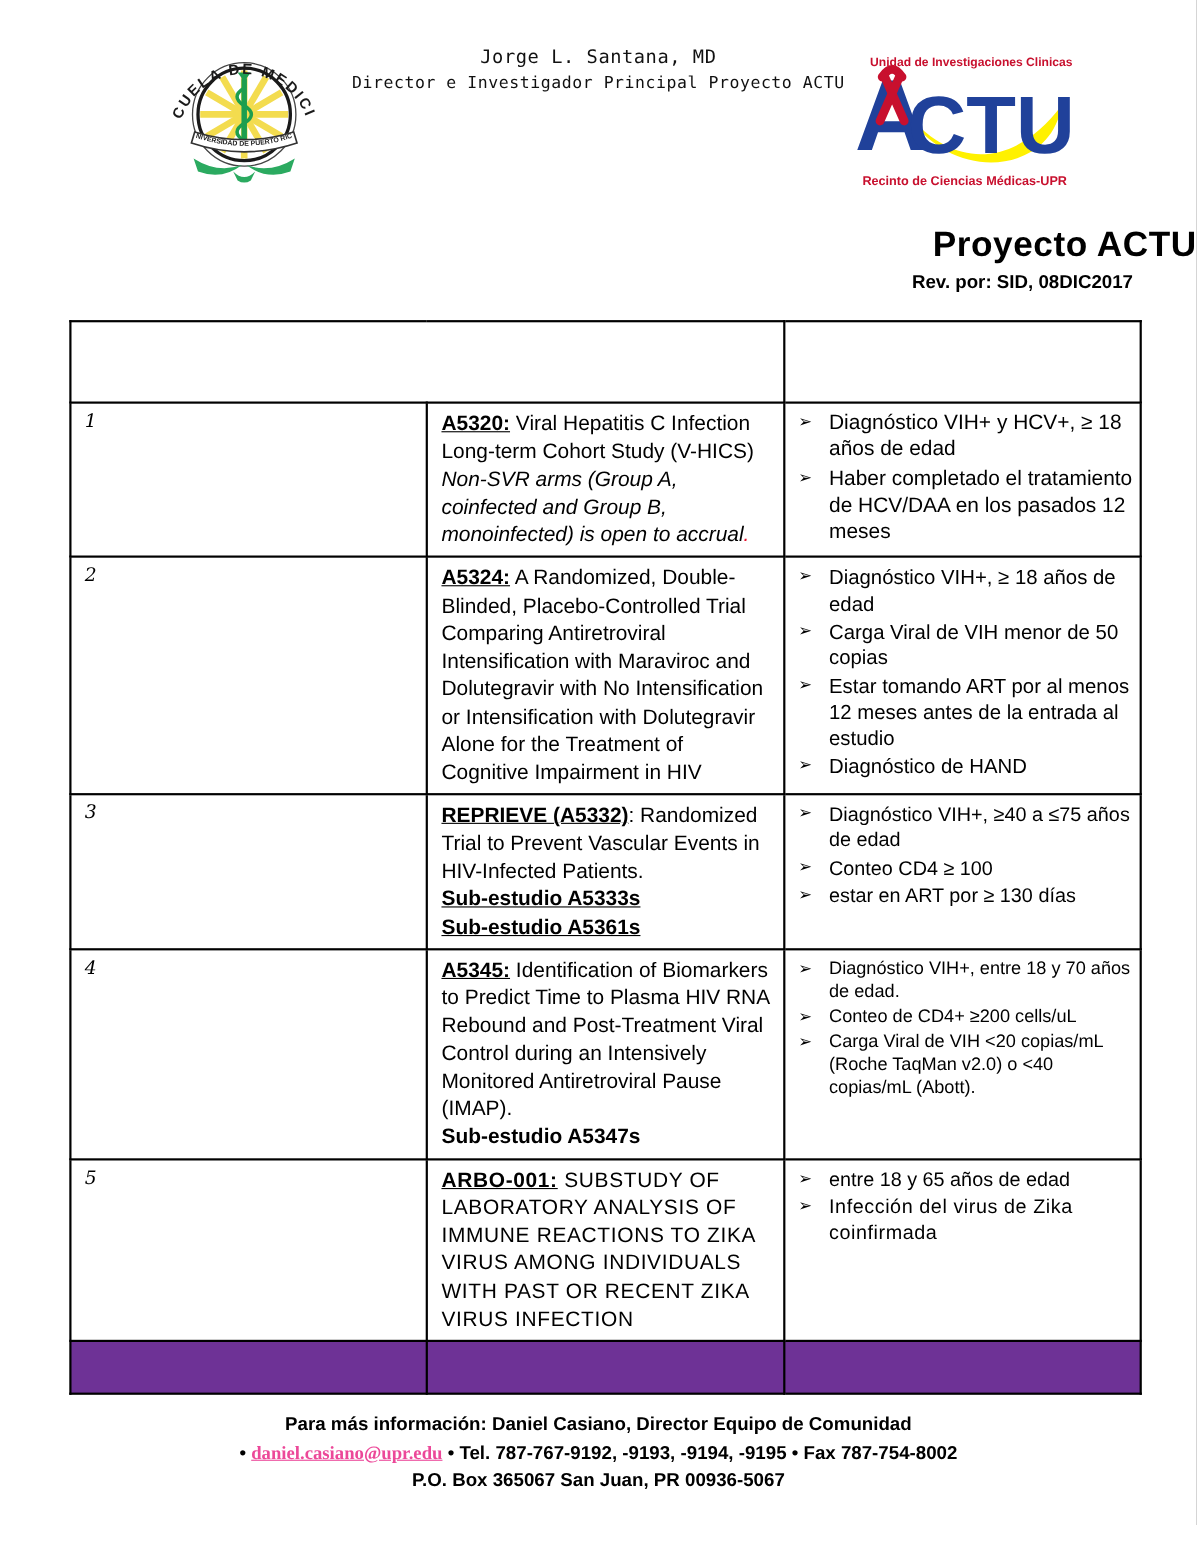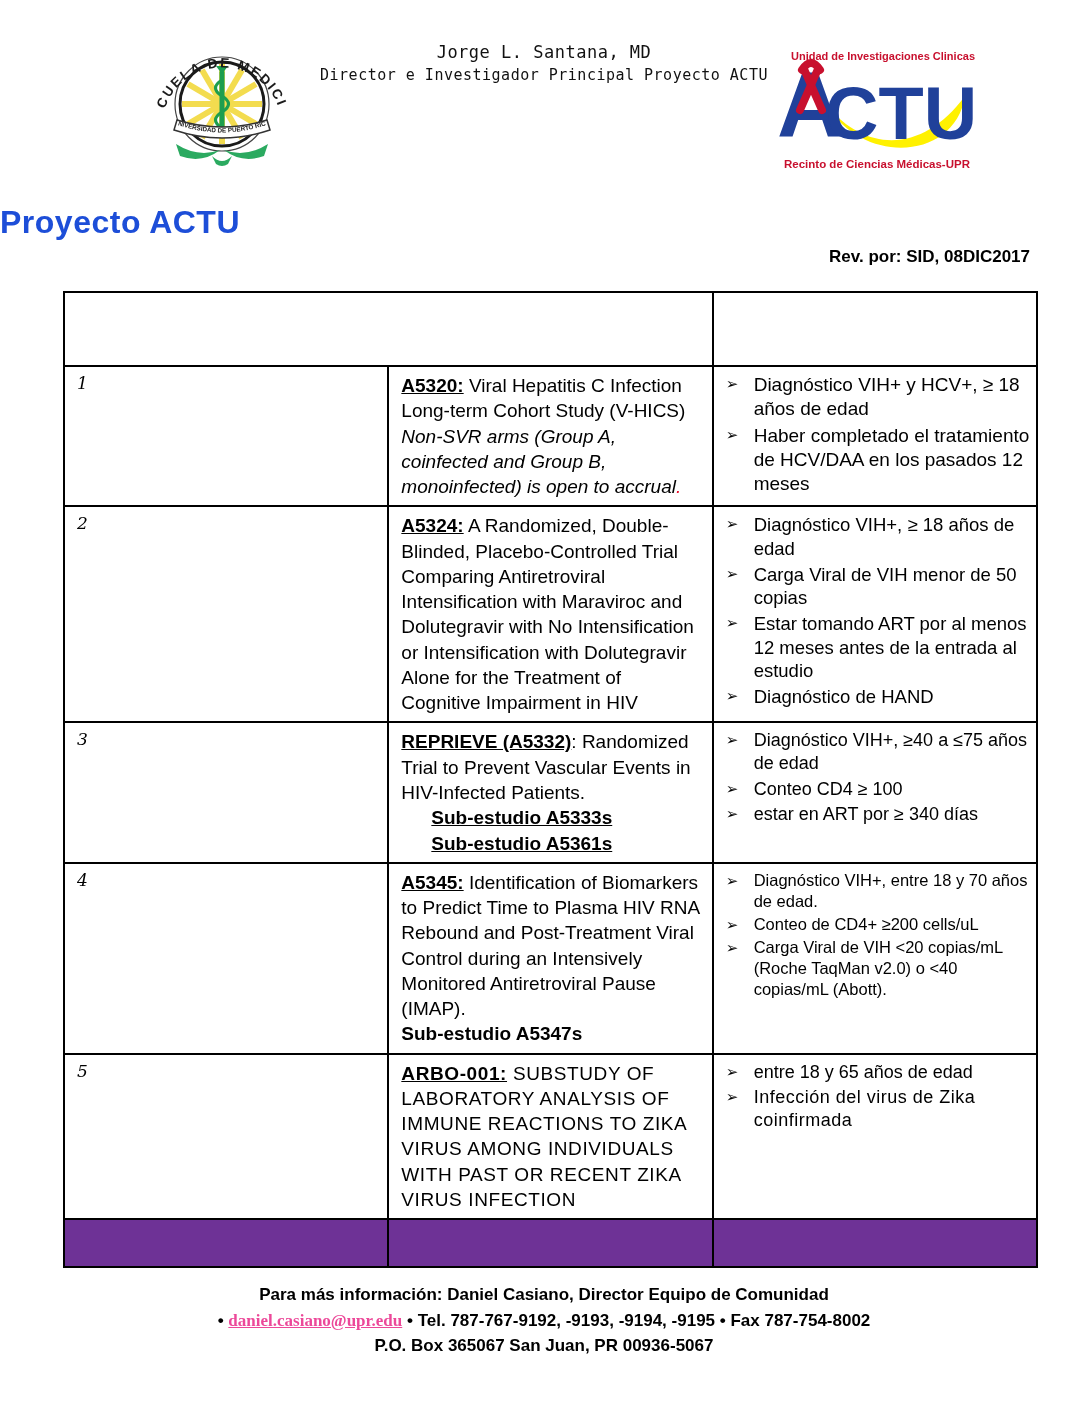"Proyecto ACTU" .doc-title { color: #1d4ed8 -> #000000; text-align: left -> right }
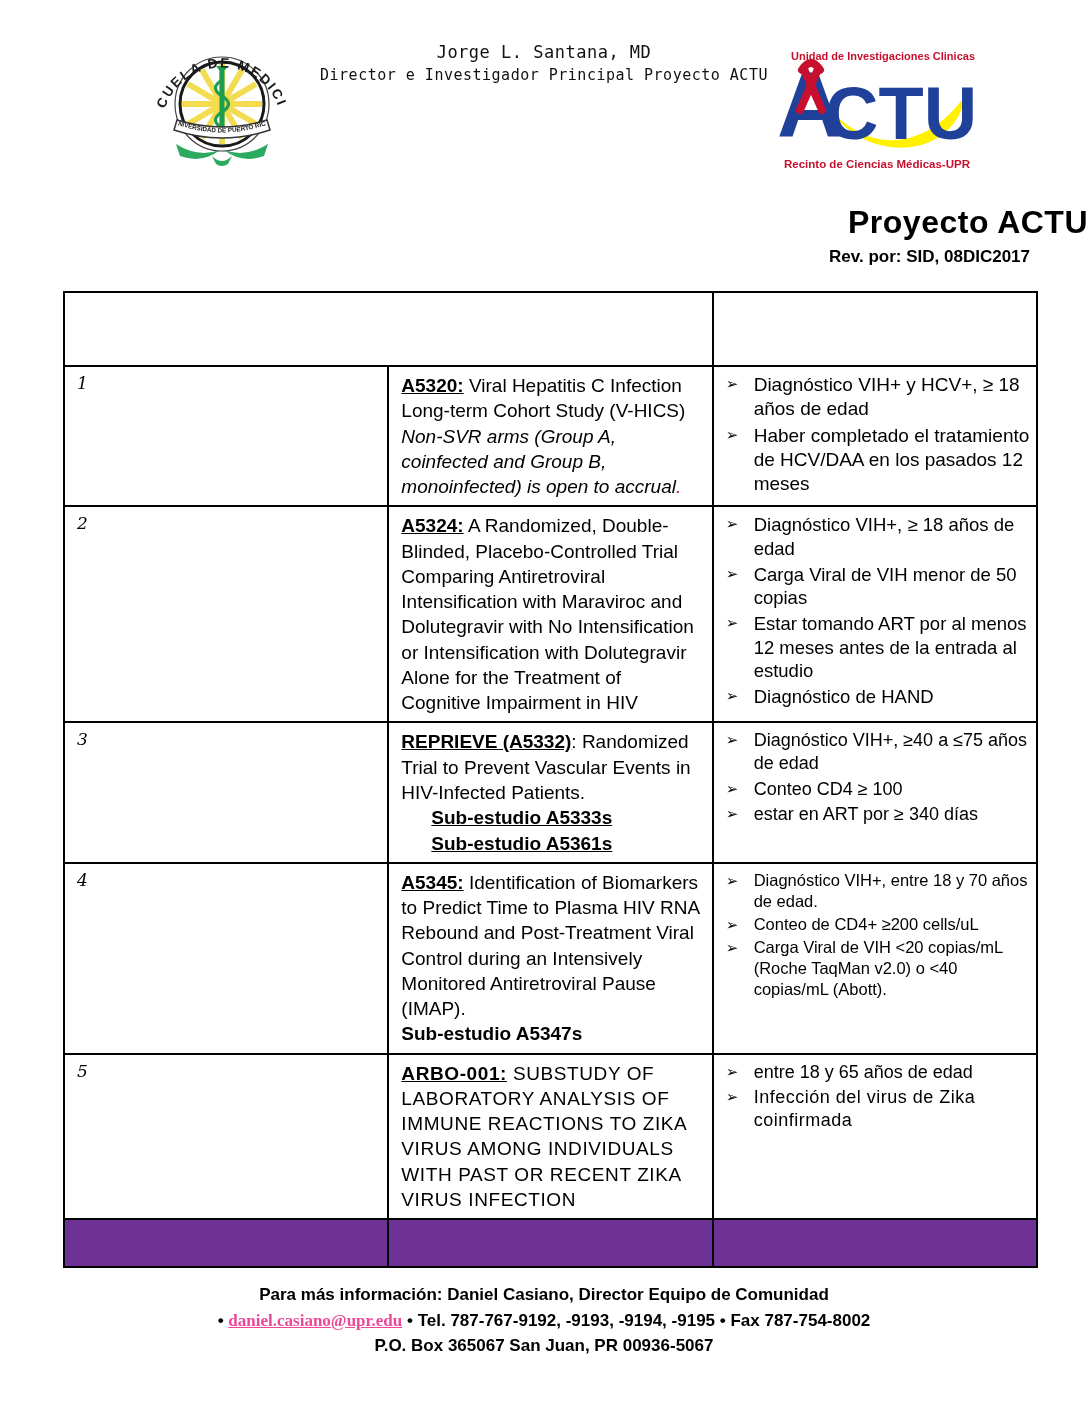"Sub-estudio A5333s" .sub { margin-left: 30px -> none }
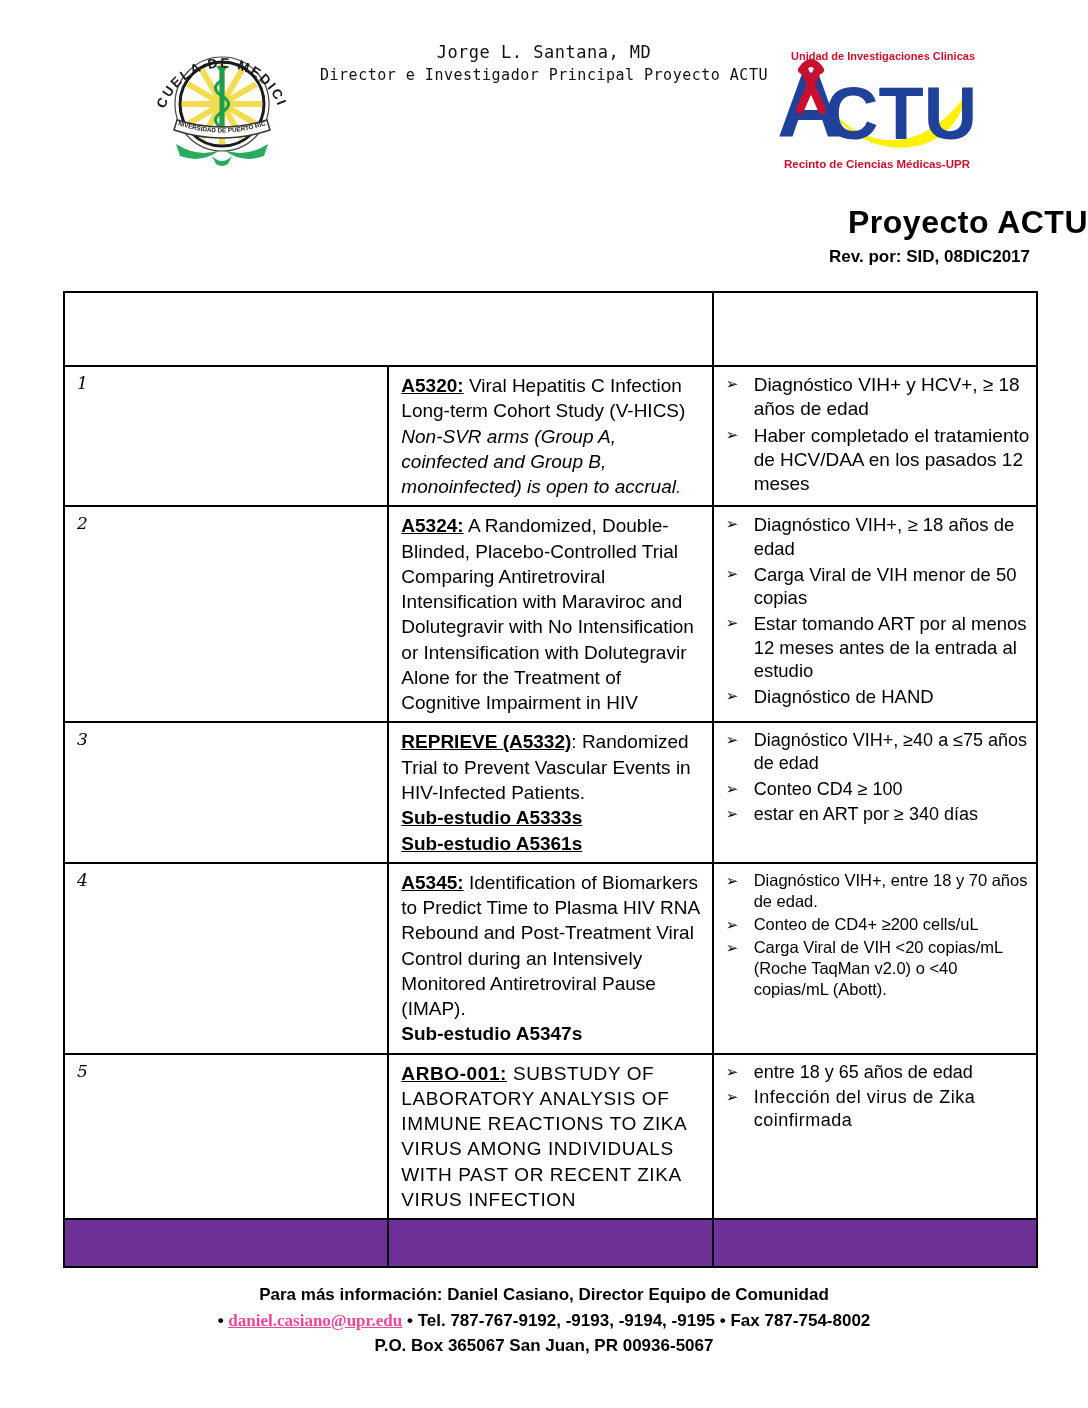"estar en ART por ≥" span { text: 340 -> 130 }
